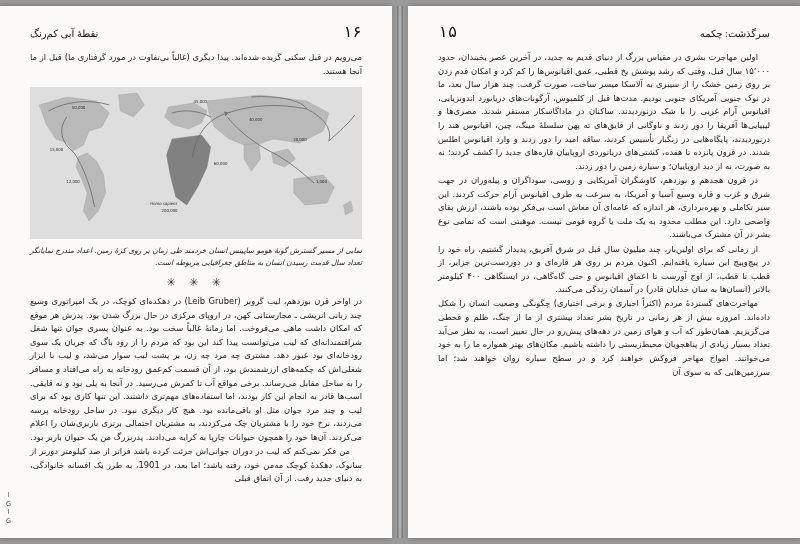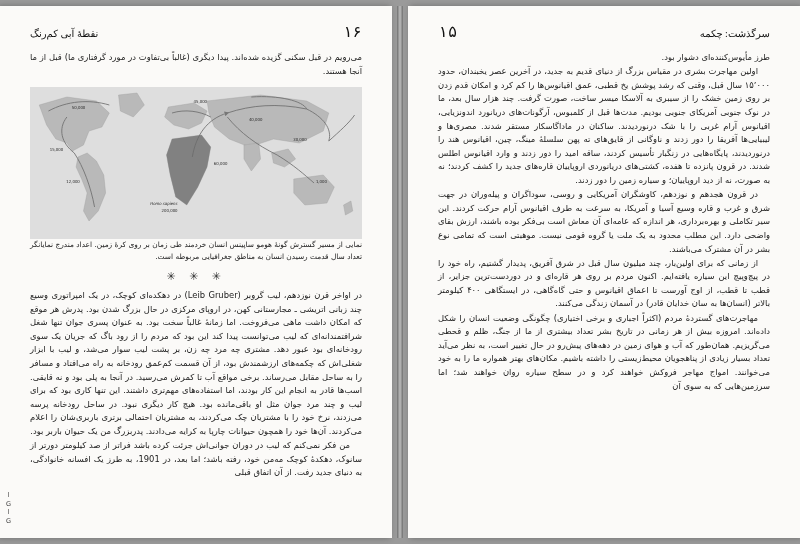"طرز مأیوس‌کننده‌ای دشوار بود." p.noindent { html: <p>طرز مأیوس‌کننده‌ای دشوار بود.</p> -> none }
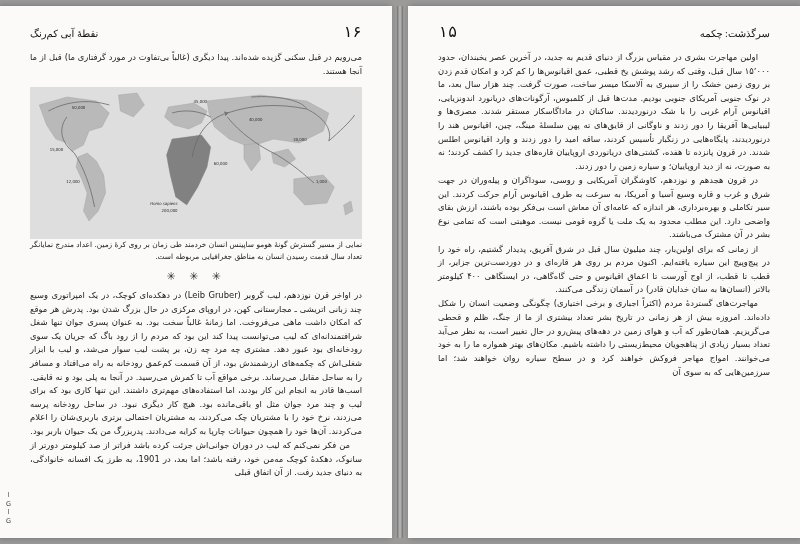"نمایی از مسیر گسترش گونهٔ" .caption { font-style: none -> italic; margin-top: none -> 6px }
